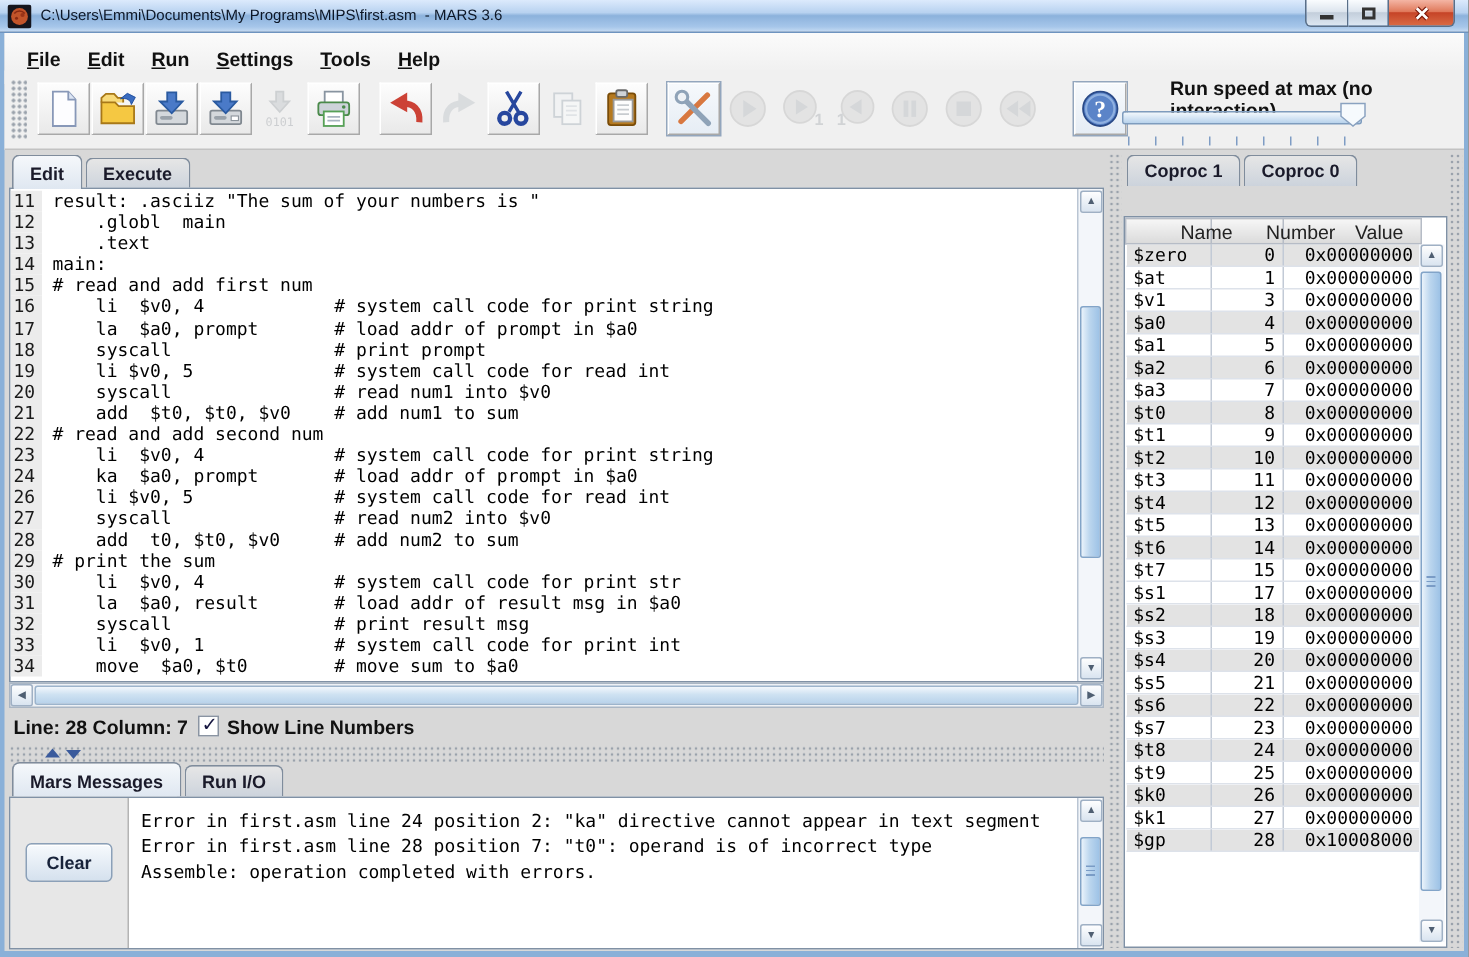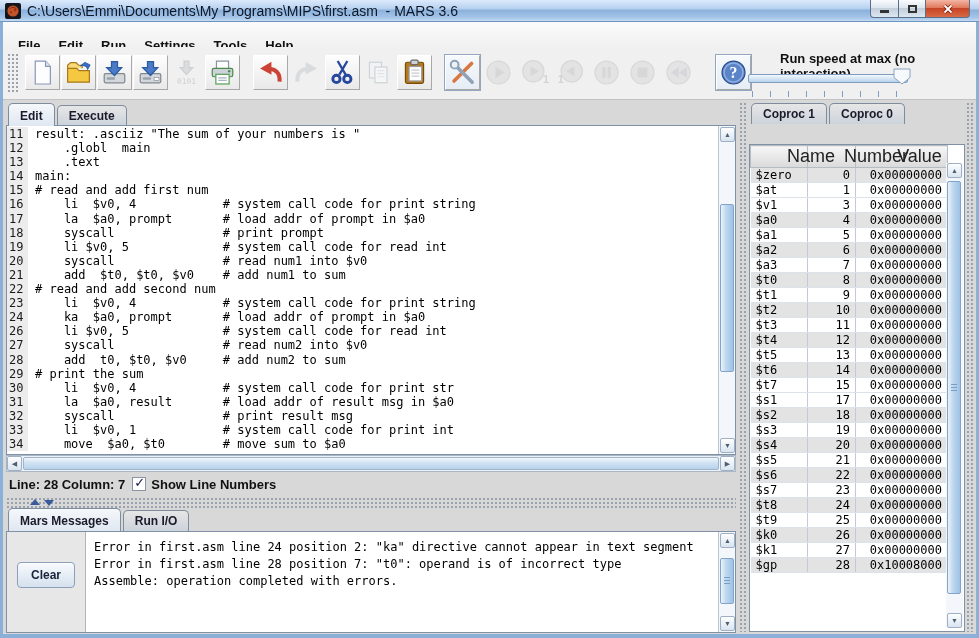"C:\Users\Emmi\Documents\My" .title-text { font-size: 14px -> 10px }
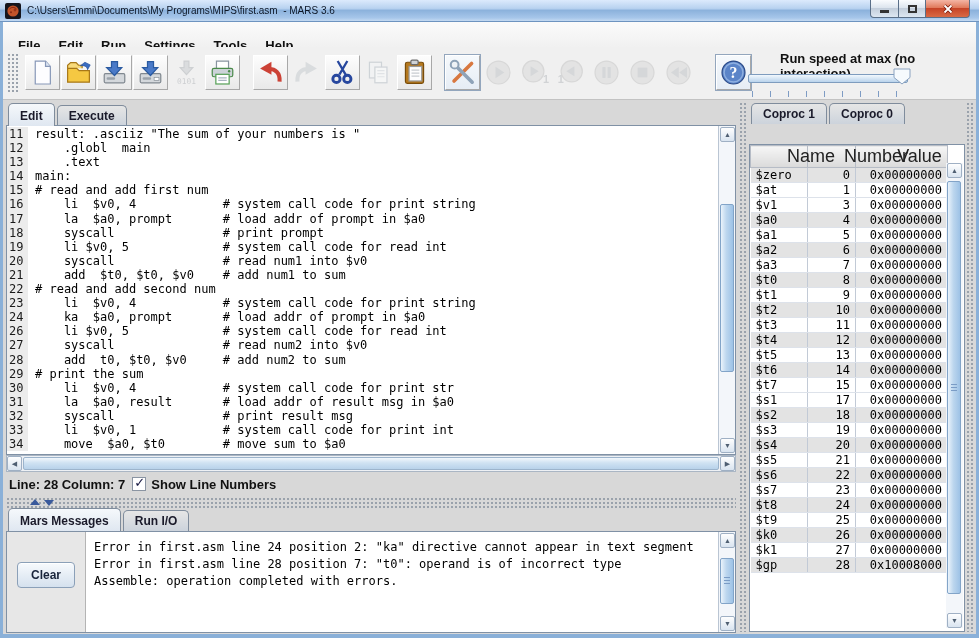"File" .menubar { align-items: flex-end -> center }
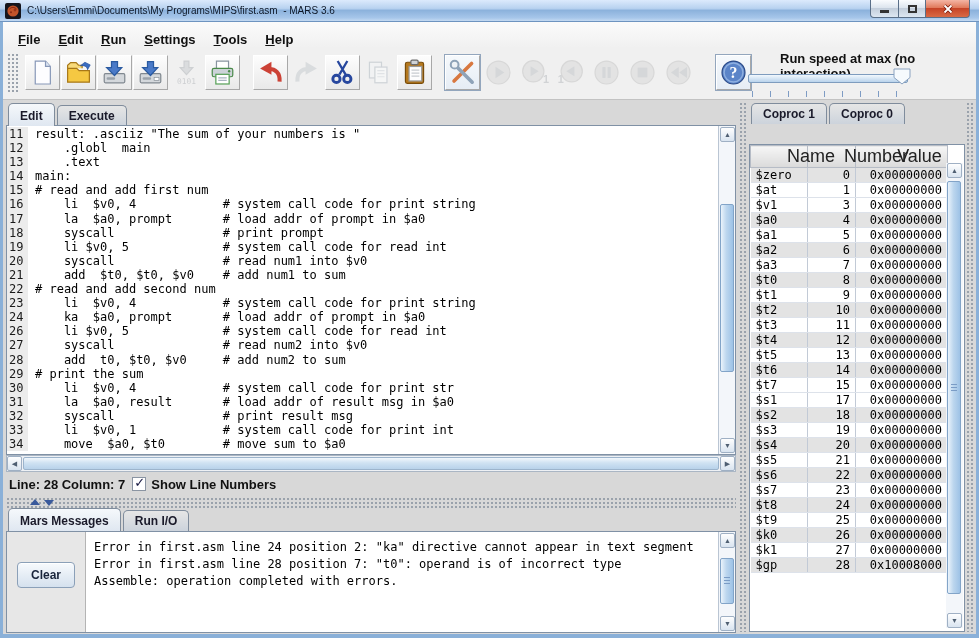"Name" .reg-table th { font-size: 18px -> 13px }
